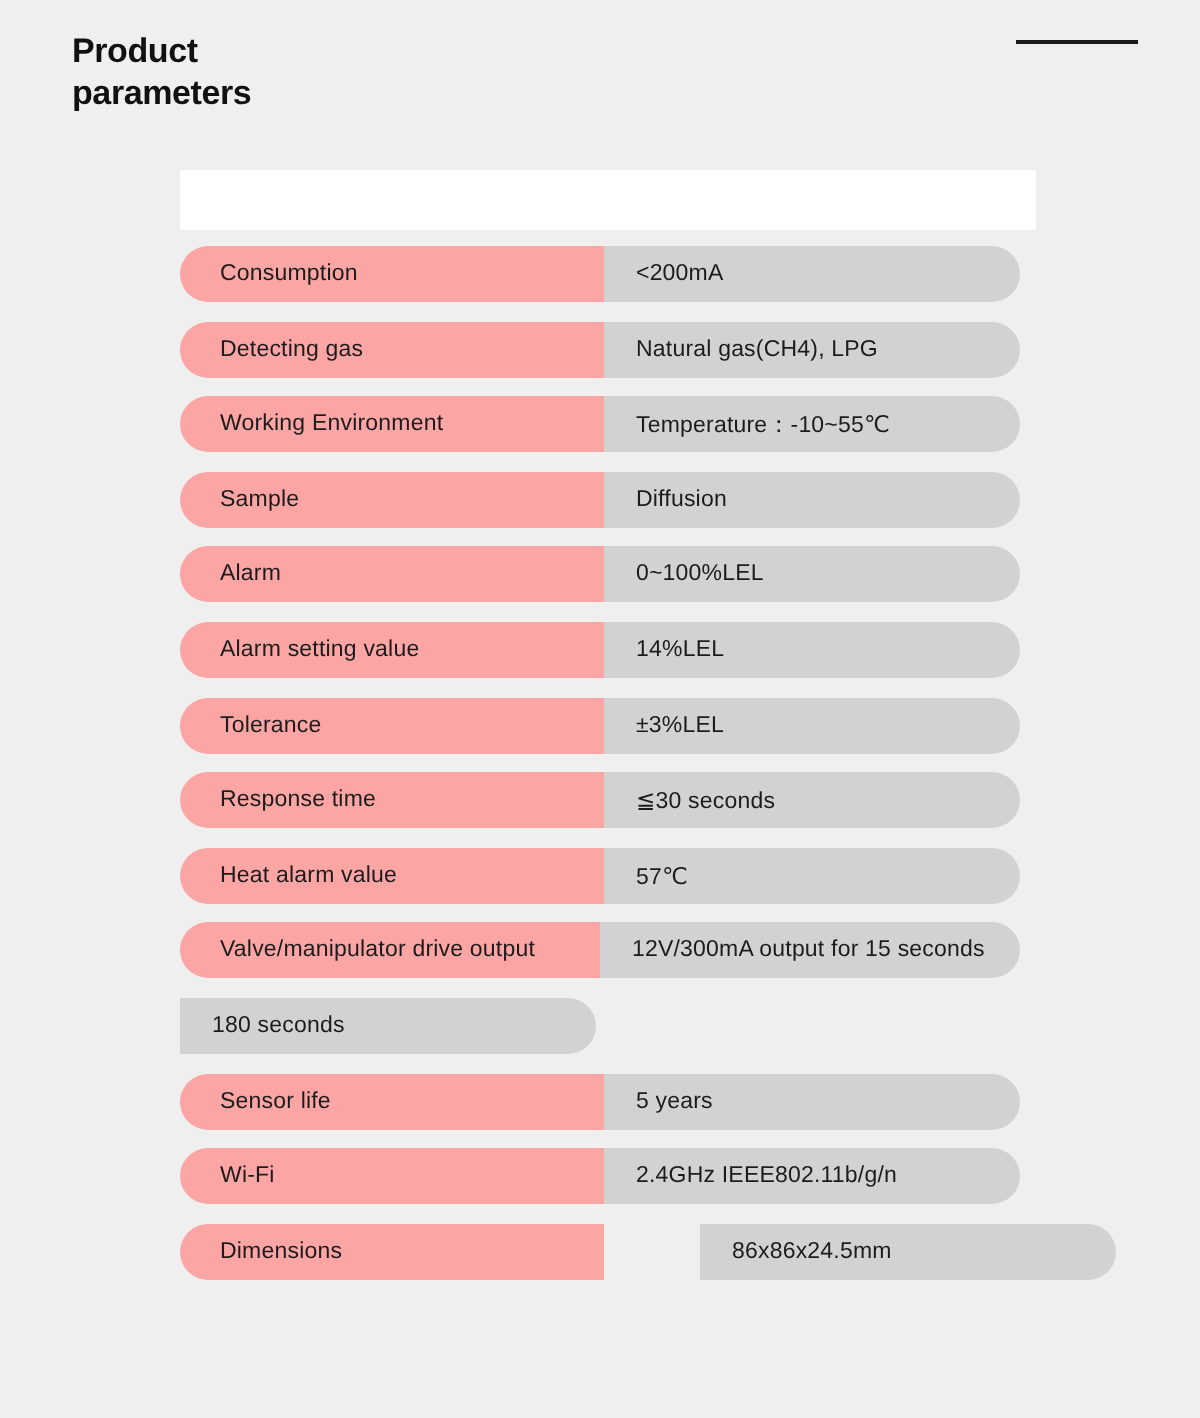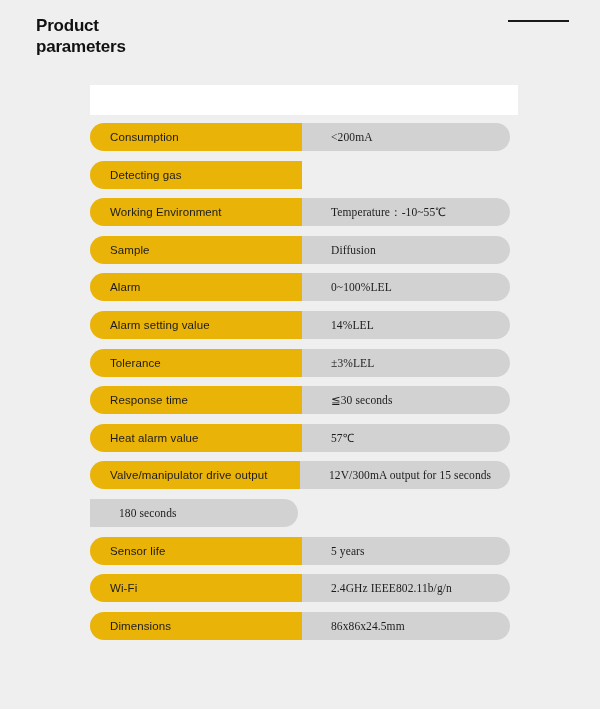"Consumption" .cell-label { background: #eab308 -> #fca5a5 }
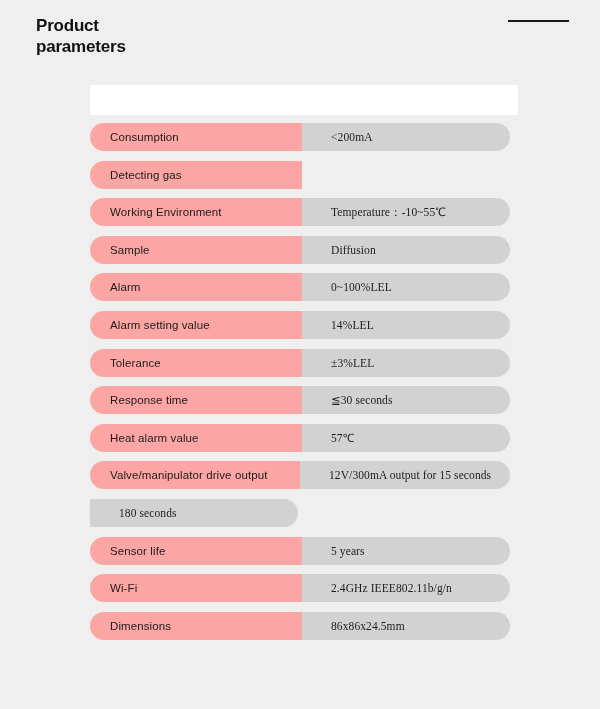"<200mA" .cell-value { font-family: Liberation Serif, serif -> none; padding-left: 29px -> 16px }
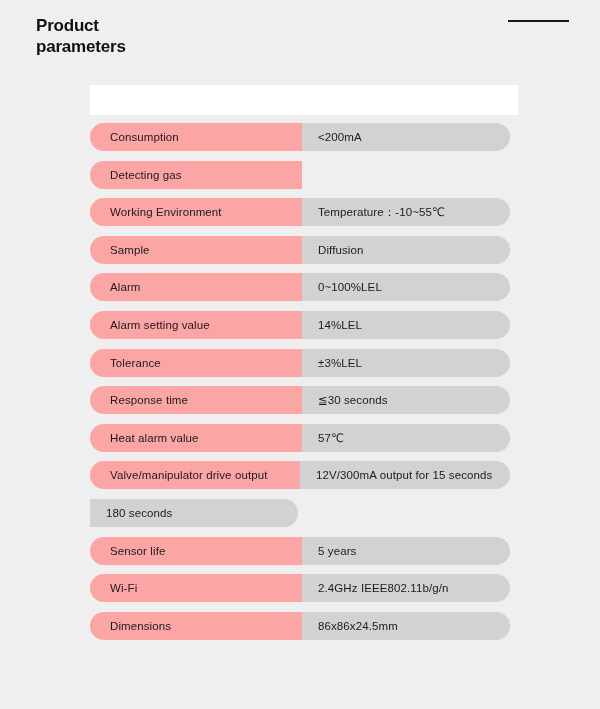"Natural gas(CH4), LPG" div.cell-value { html: none -> <div>Natural gas(CH4), LPG</div> }
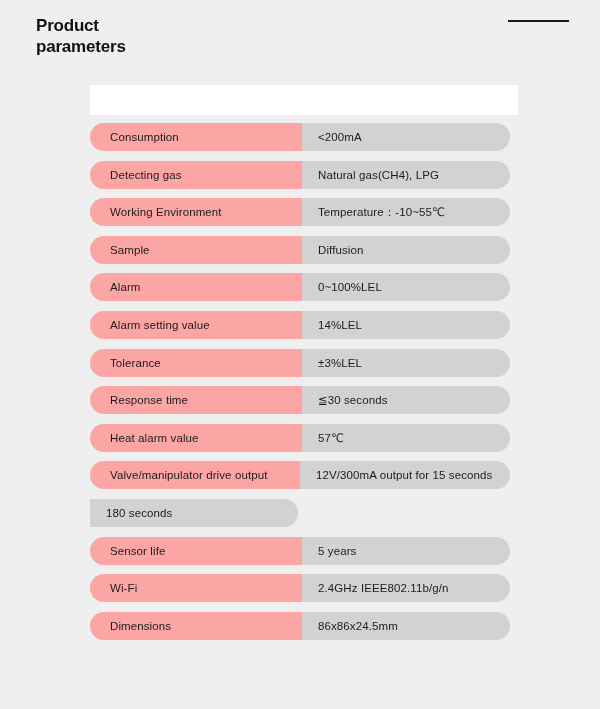"Dimensions" .spec-row:last-child { gap: none -> 48px }
